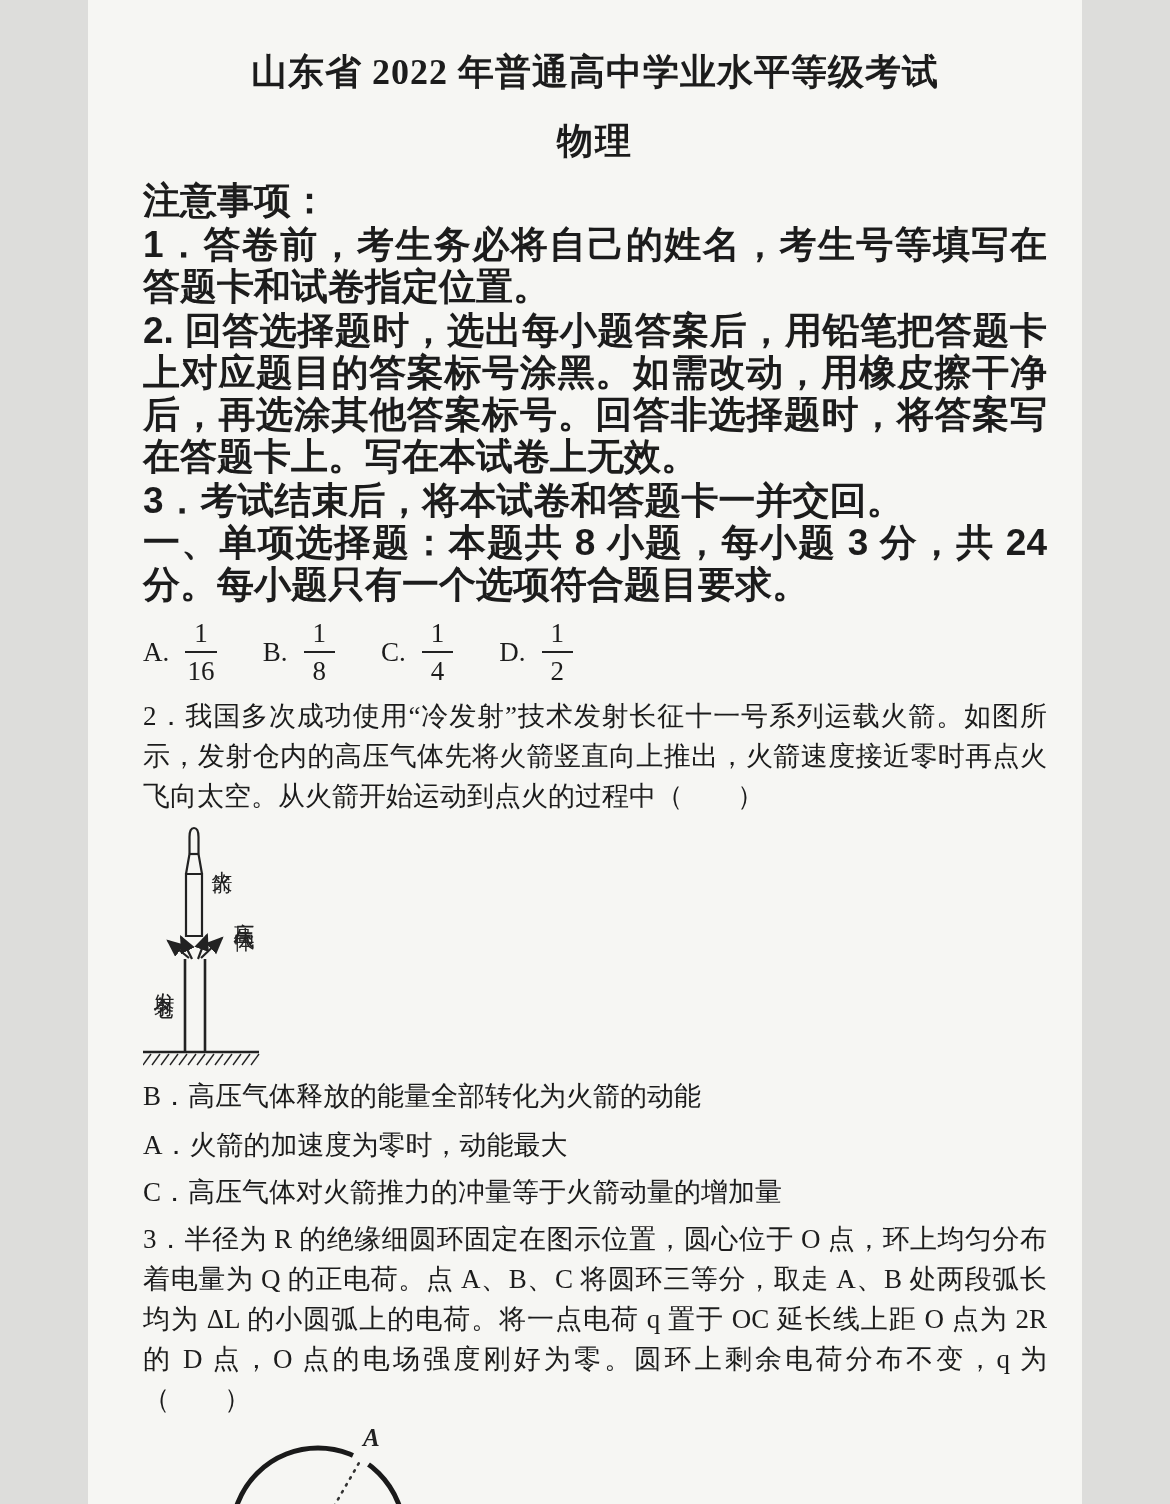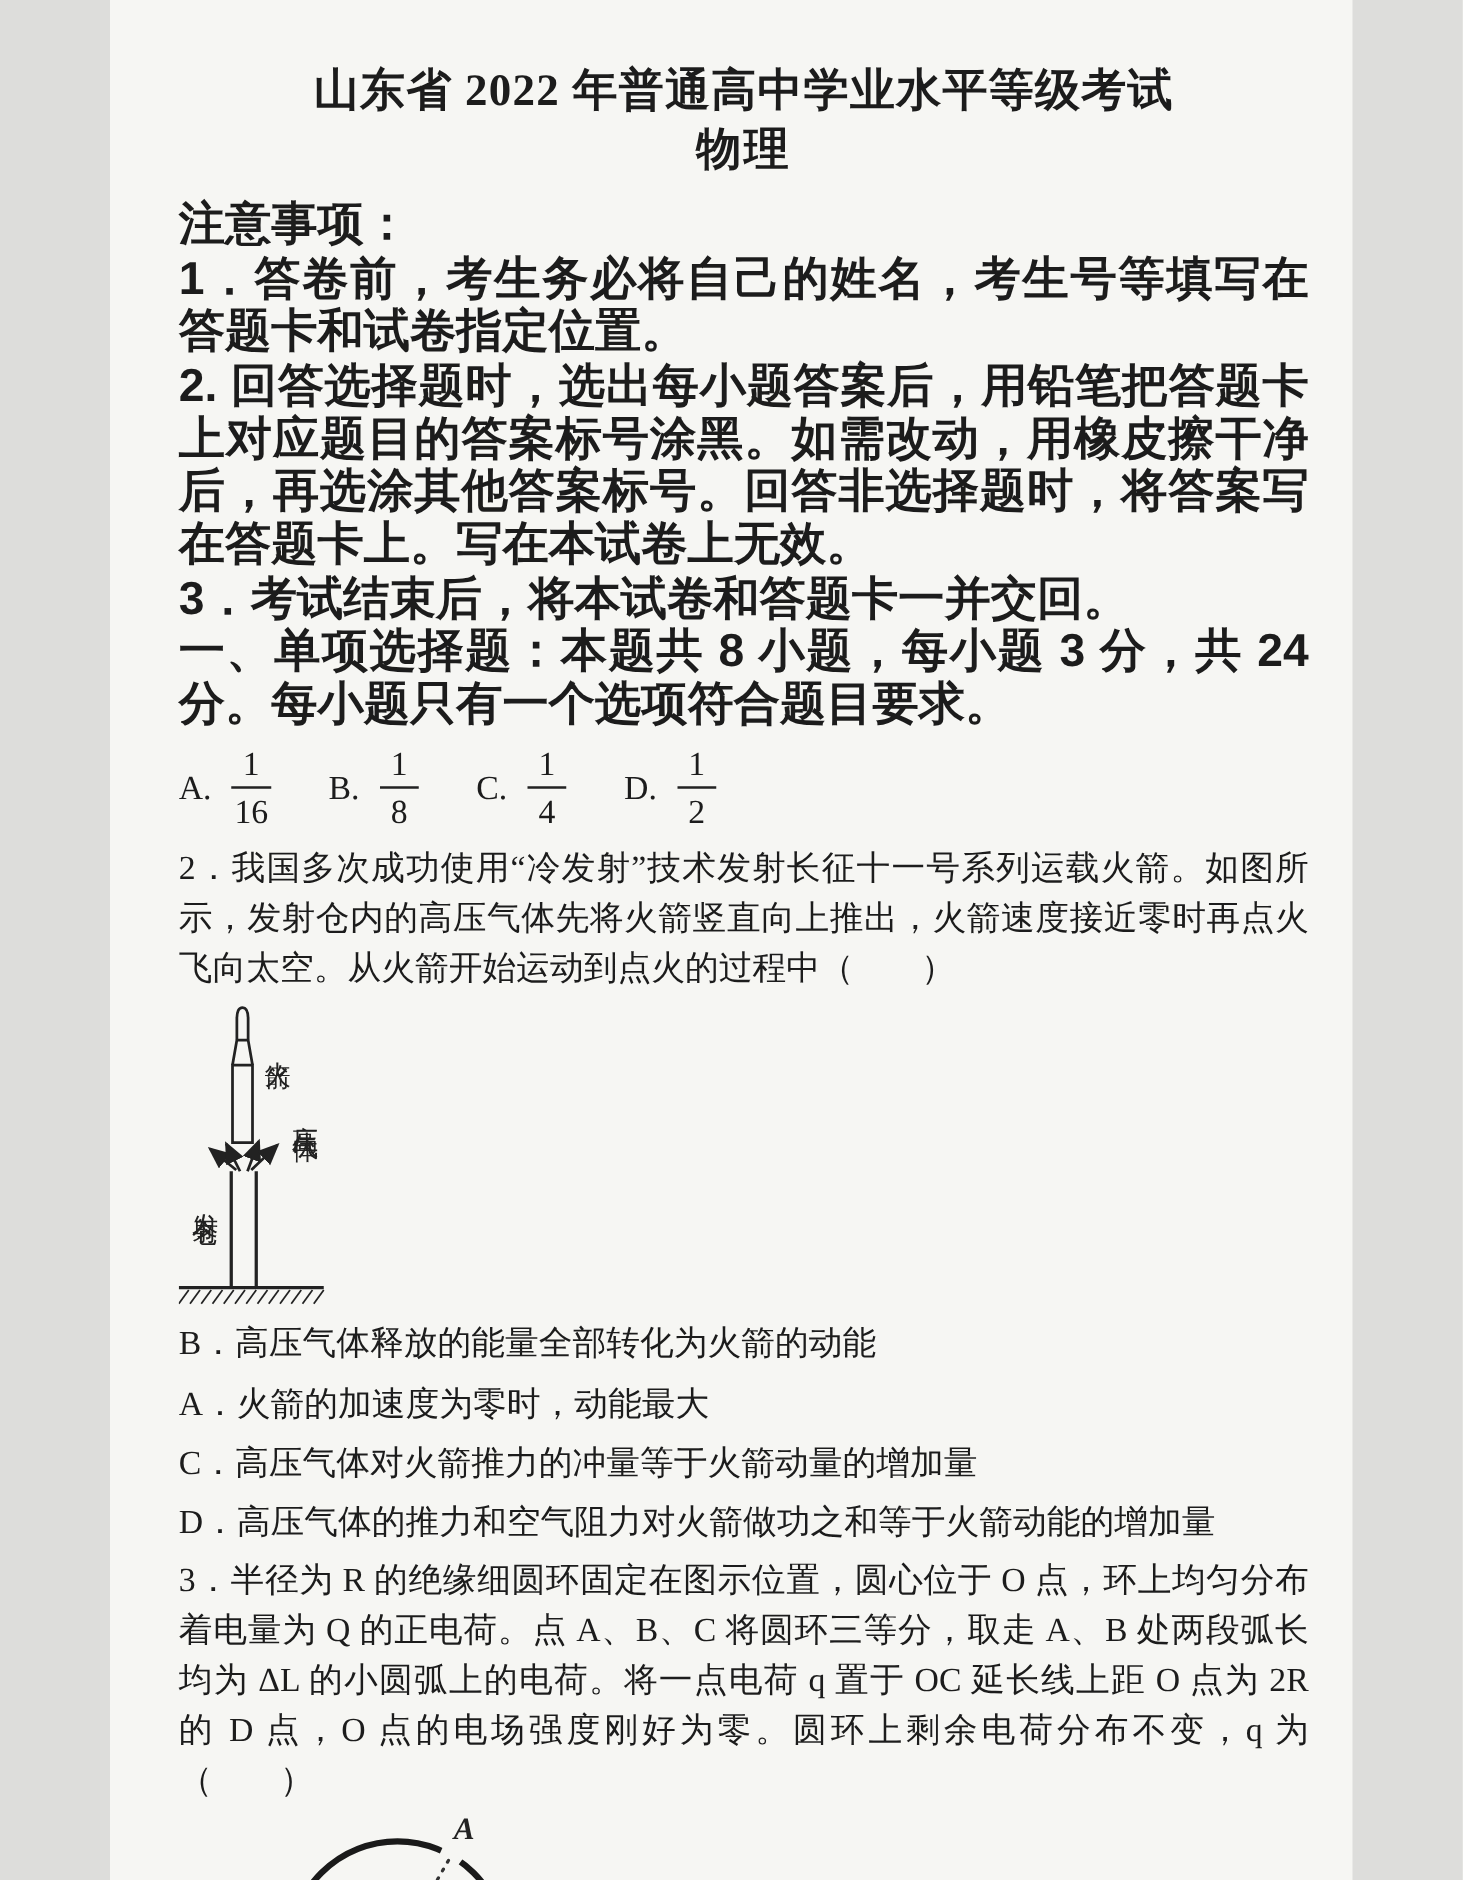"物理" .subject { margin-top: none -> 22px }
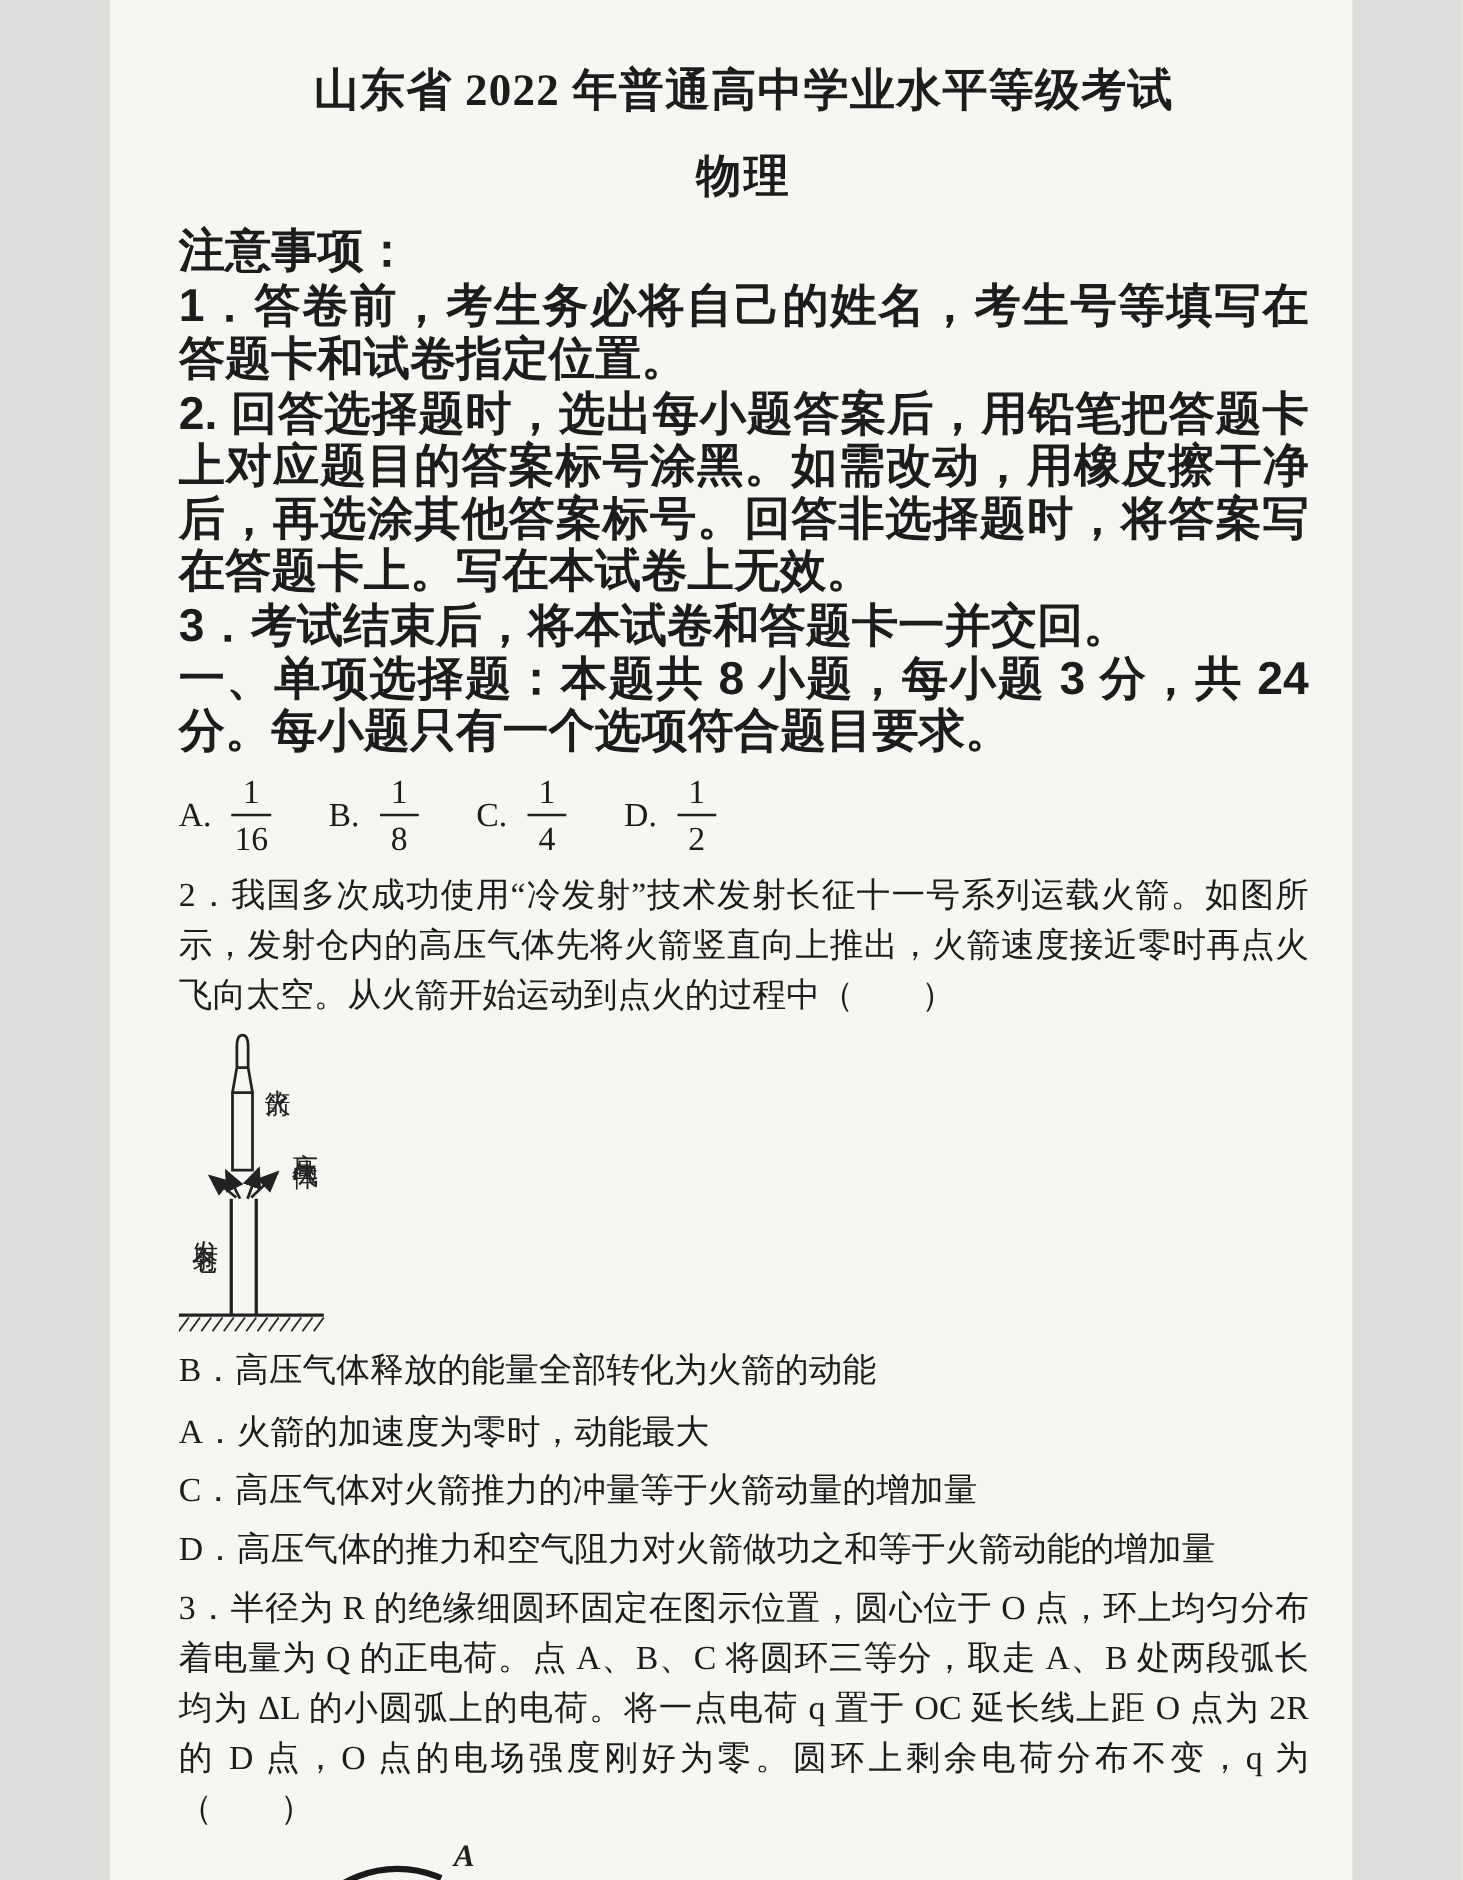"D．高压气体的推力和空气阻力对火箭做功之和等于火箭动能的增加量" div.opt-line { html: <div>D．高压气体的推力和空气阻力对火箭做功之和等于火箭动能的增加量</div> -> none }
